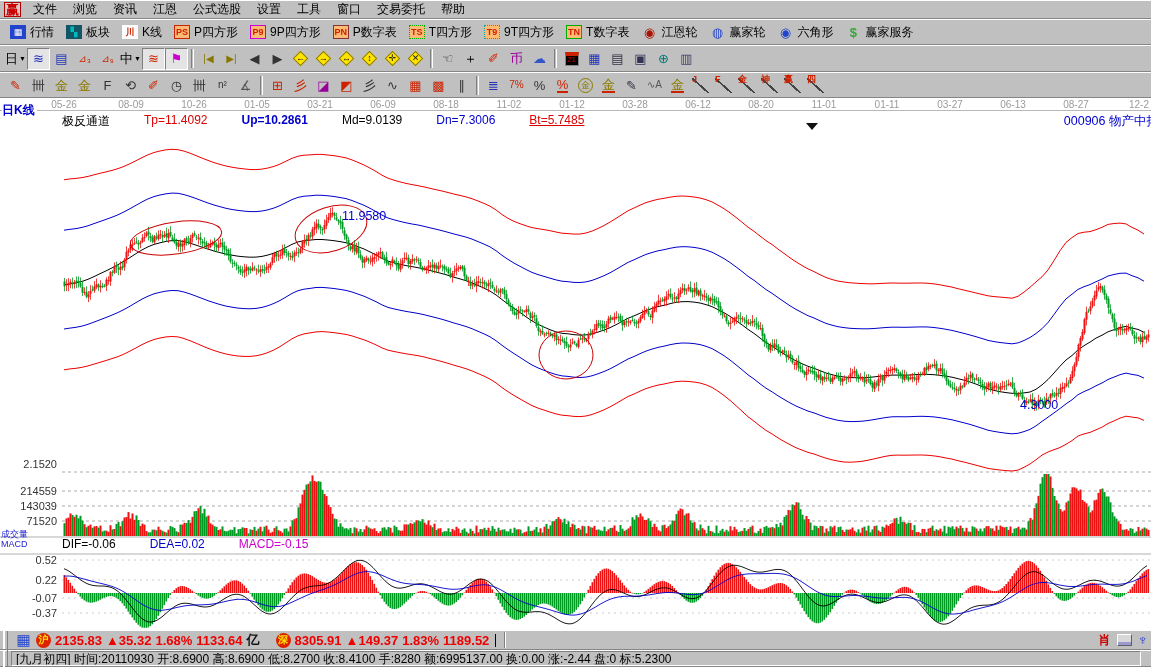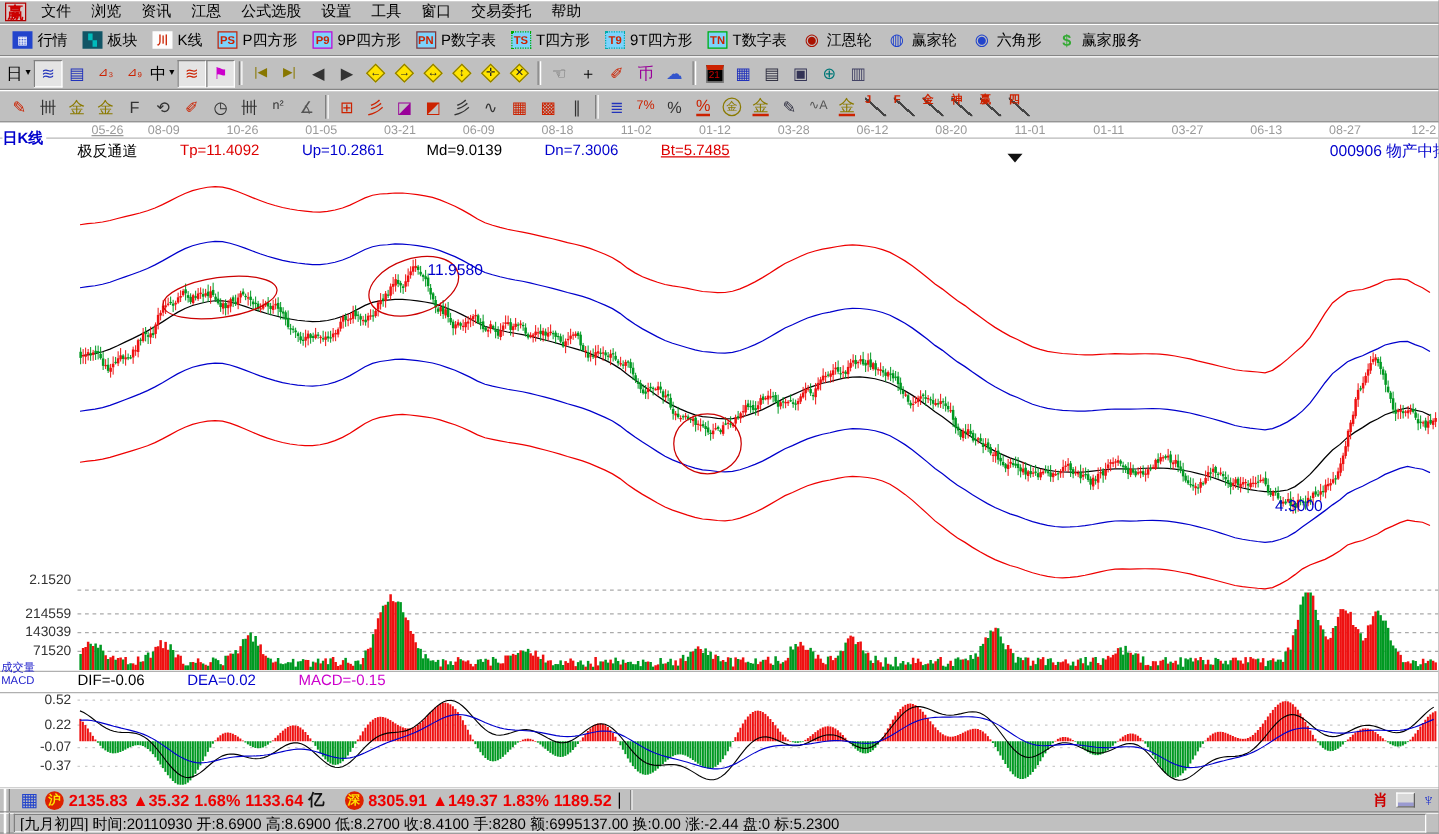"PS" .ic-box { background: #7dd3fc -> #fdba74 }
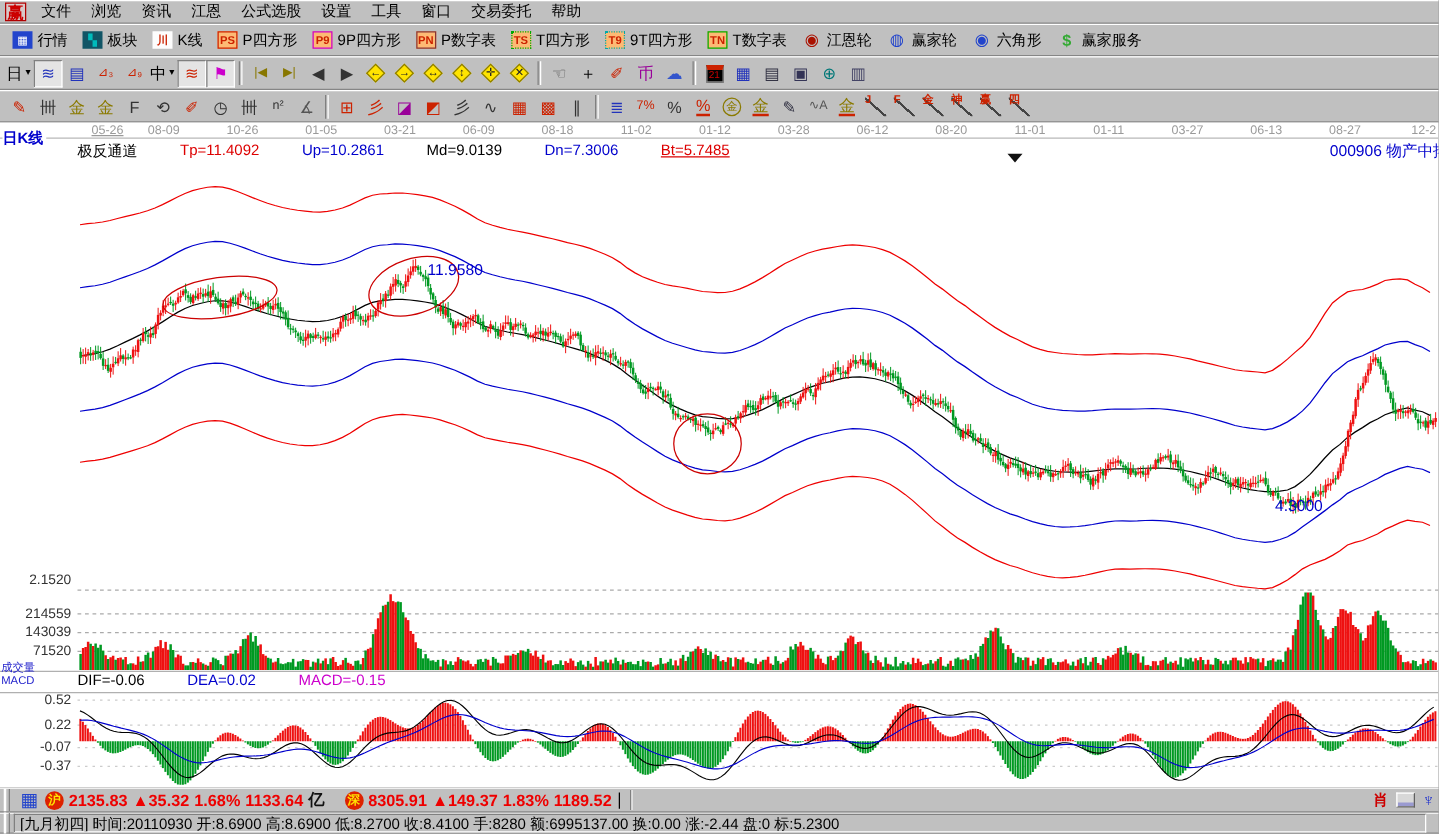"05-26" span.date-lbl { left: 64px -> 42px; text-decoration: underline -> none }
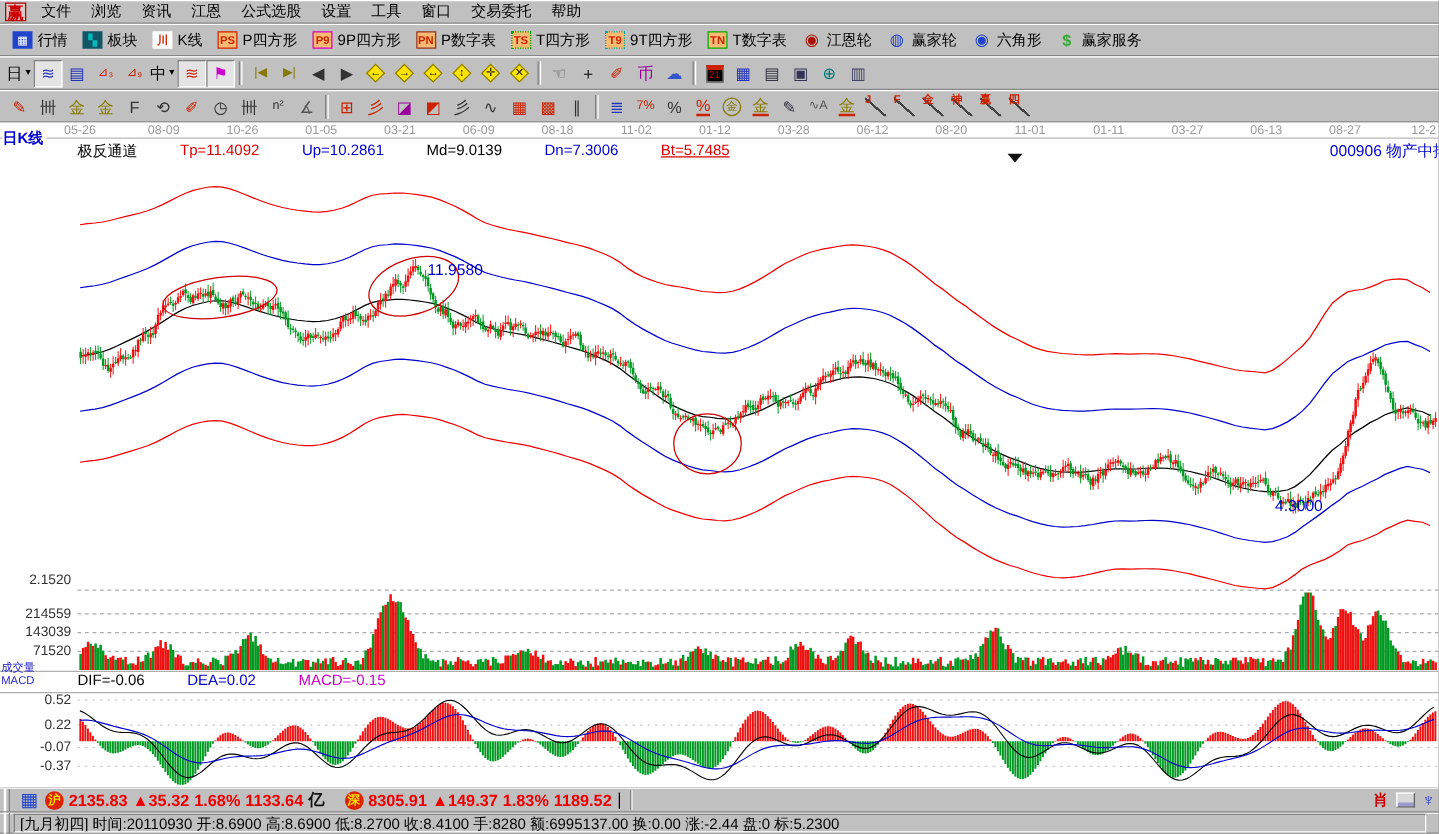"Up=10.2861" span { font-weight: none -> bold }
